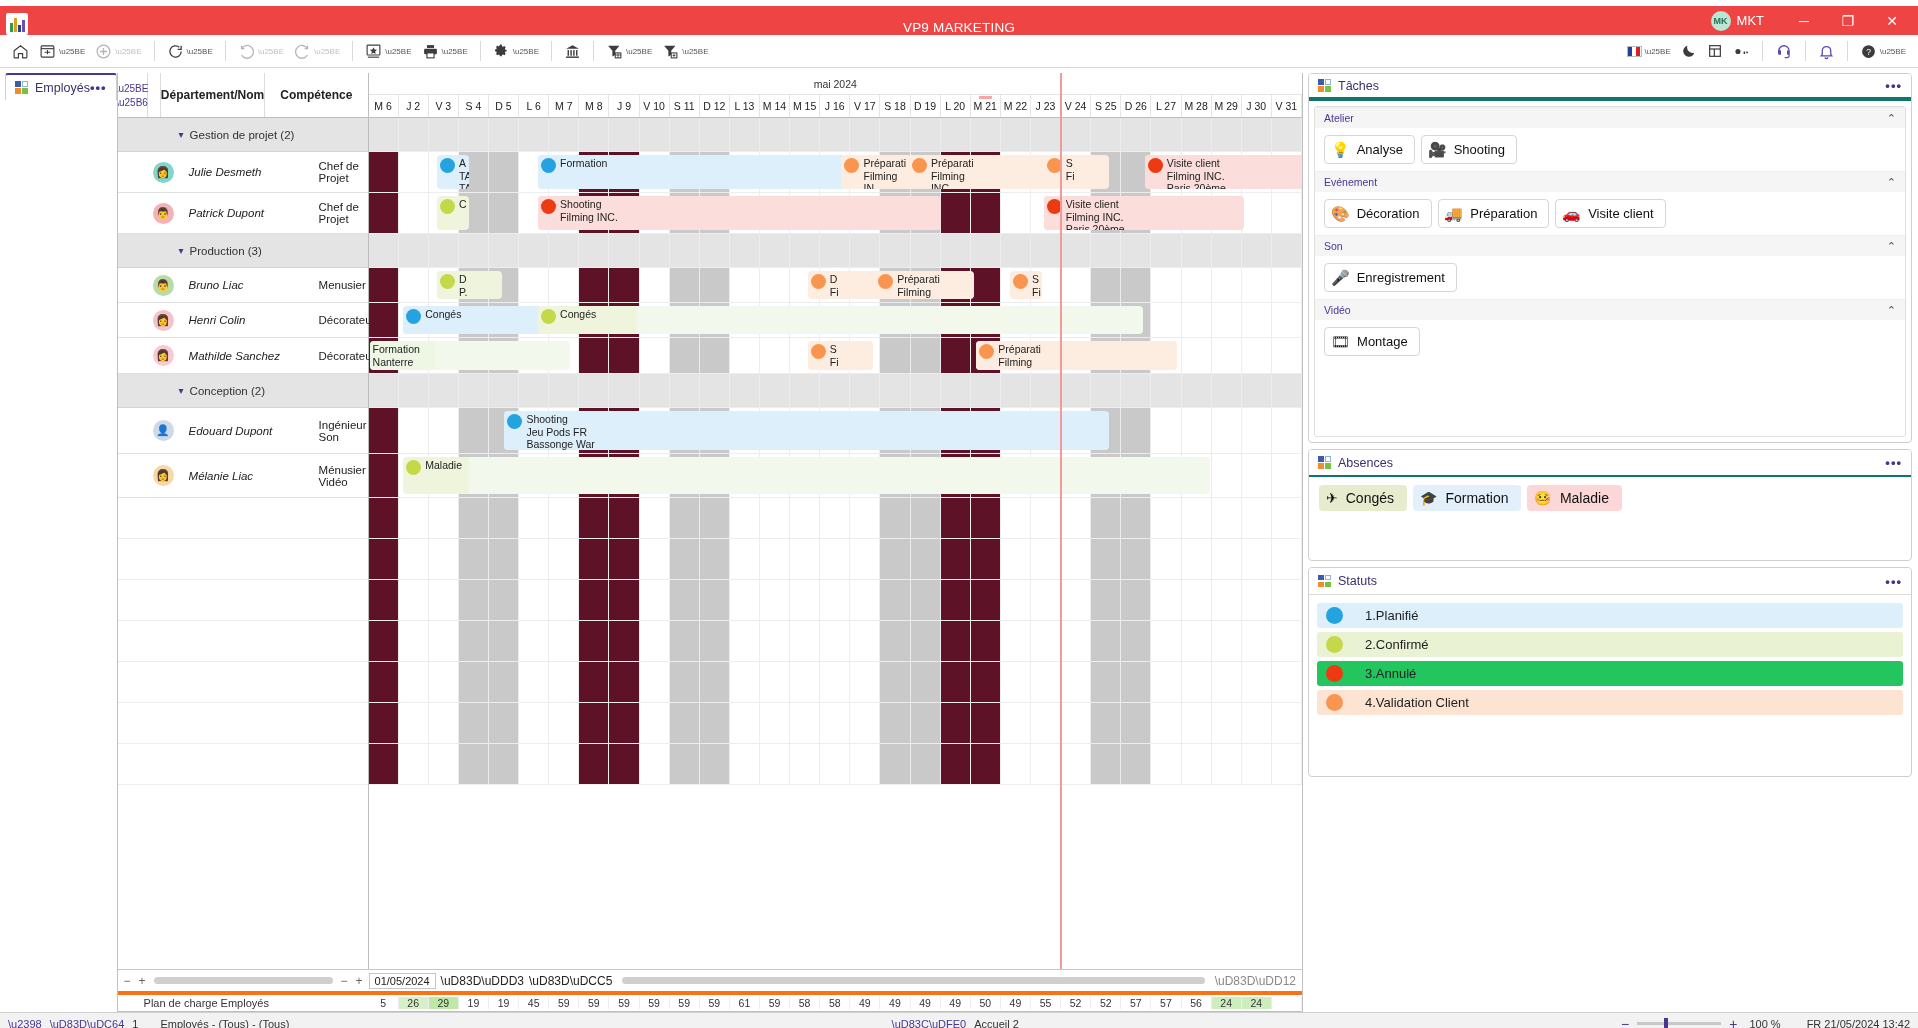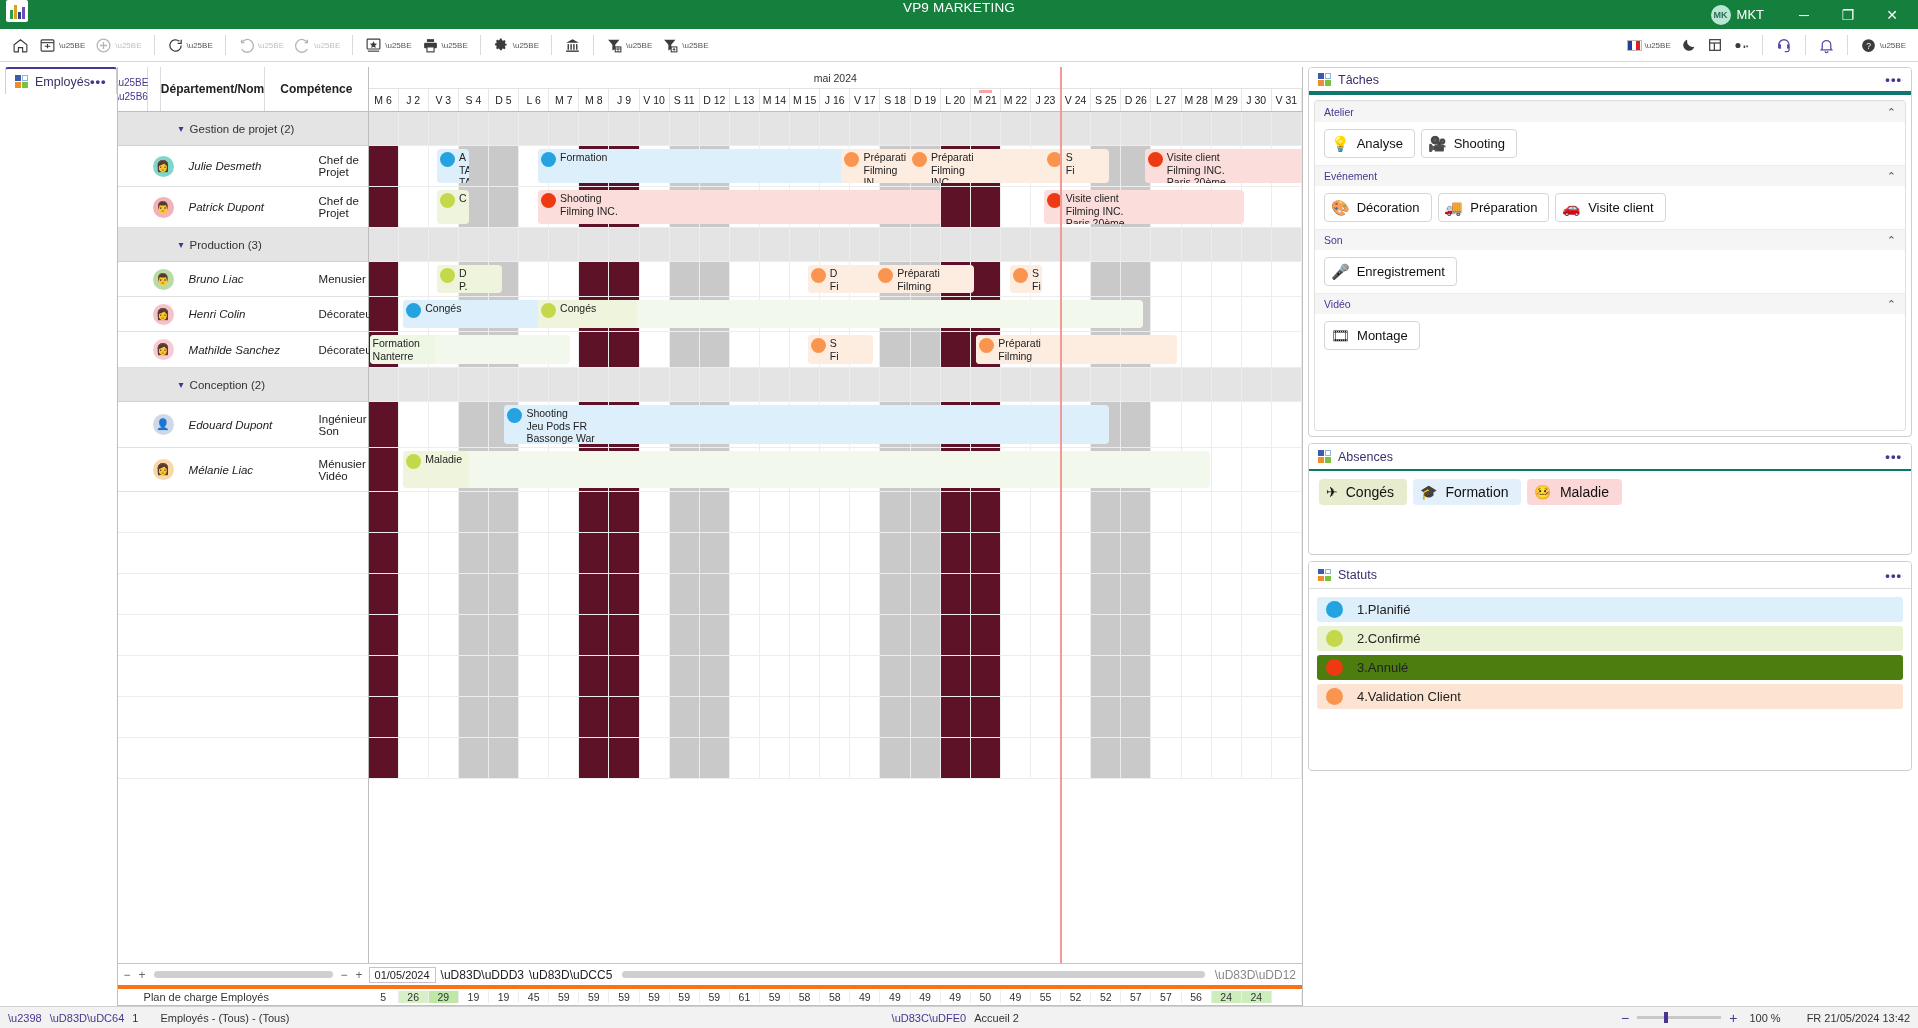"VP9 MARKETING" #titlebar { align-items: flex-start -> flex-end; background: #15803d -> #ef4444; margin-top: none -> 6px }
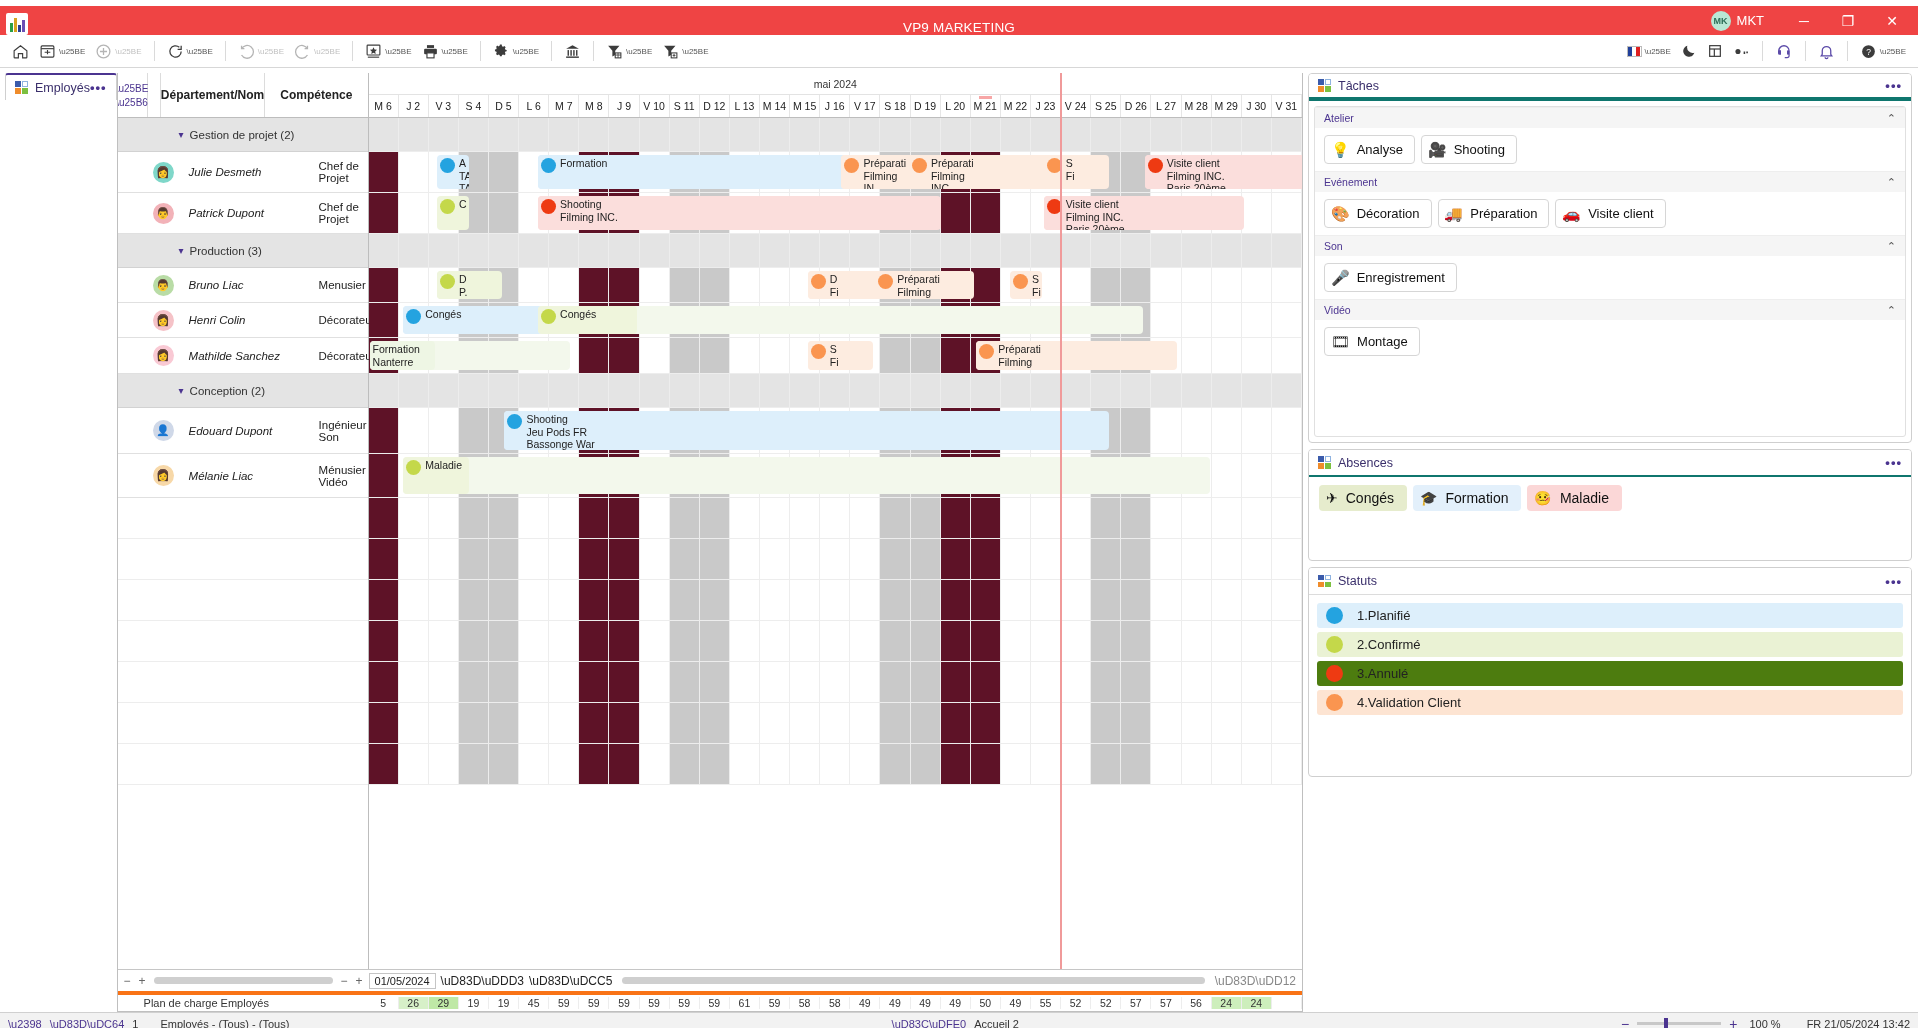"1.Planifié" .statrow { gap: 14px -> 22px }
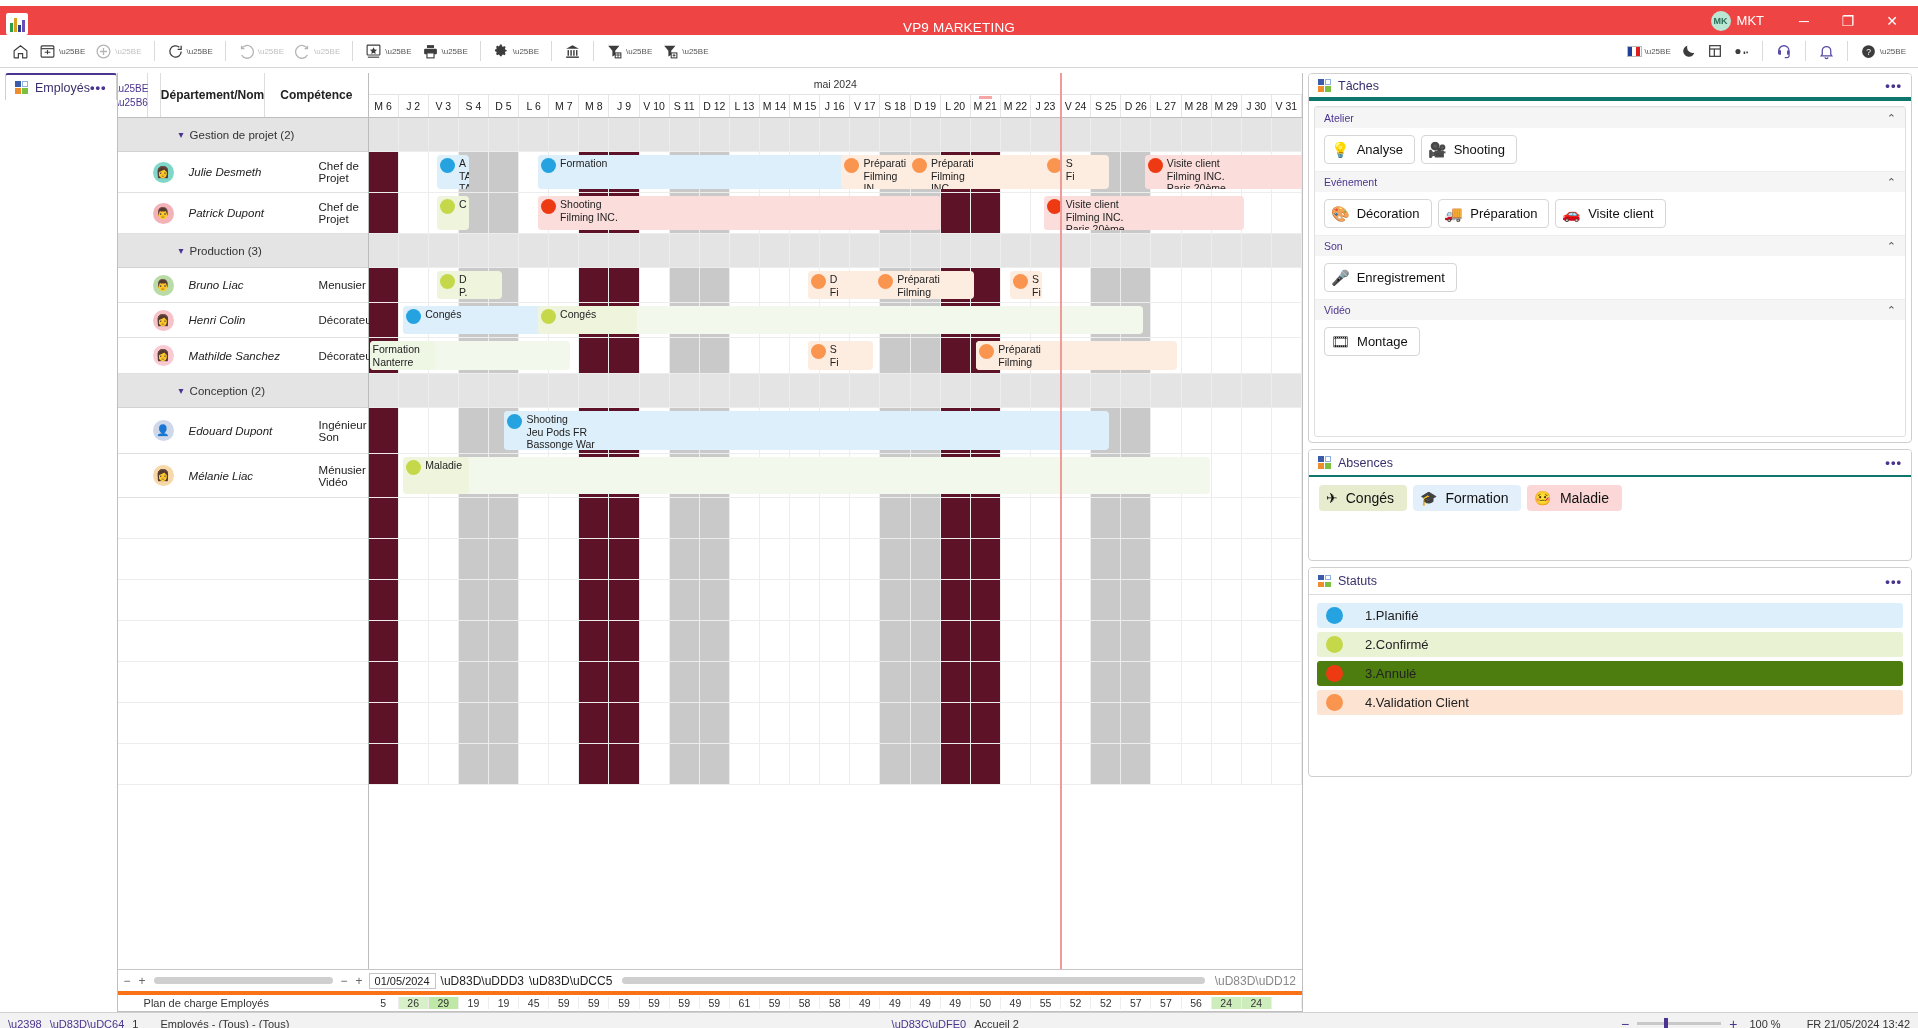"3.Annulé" div.statrow { background: #4d7c0f -> #22c55e }
